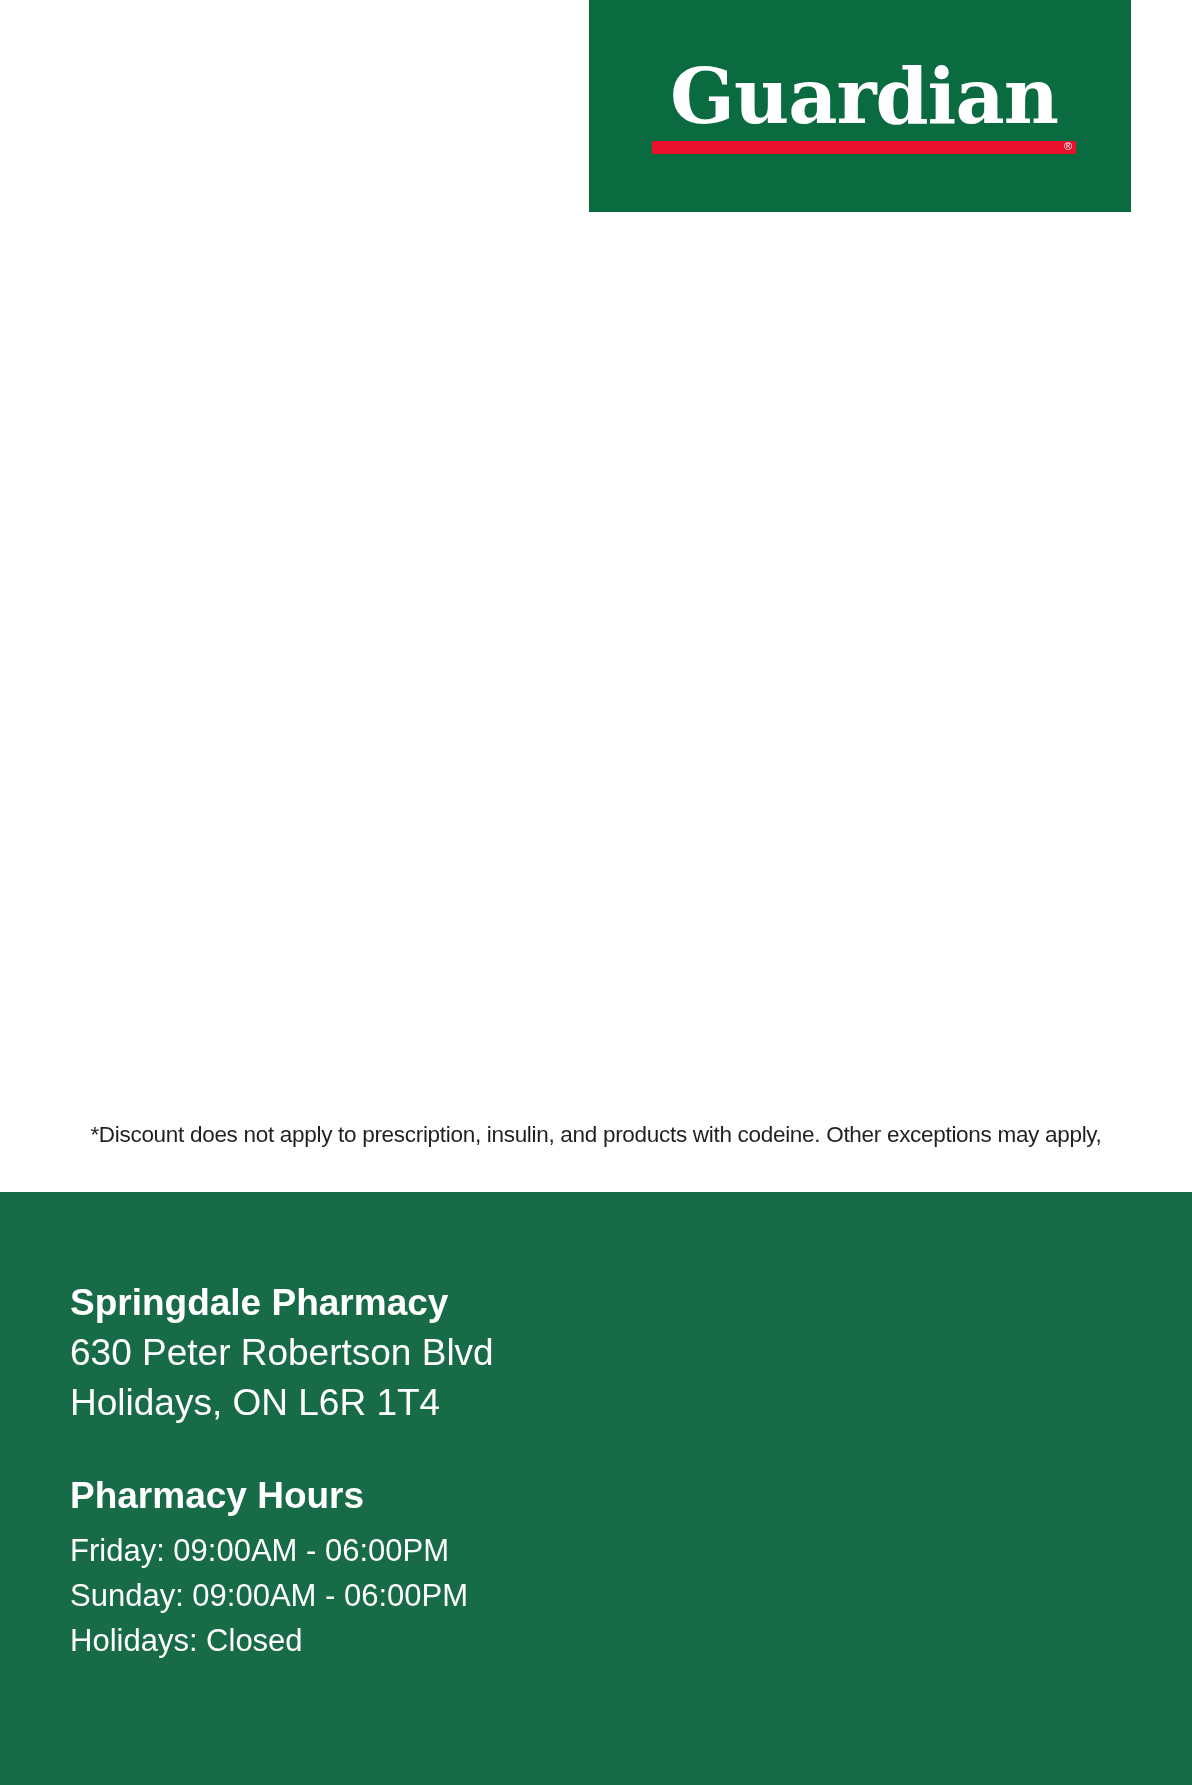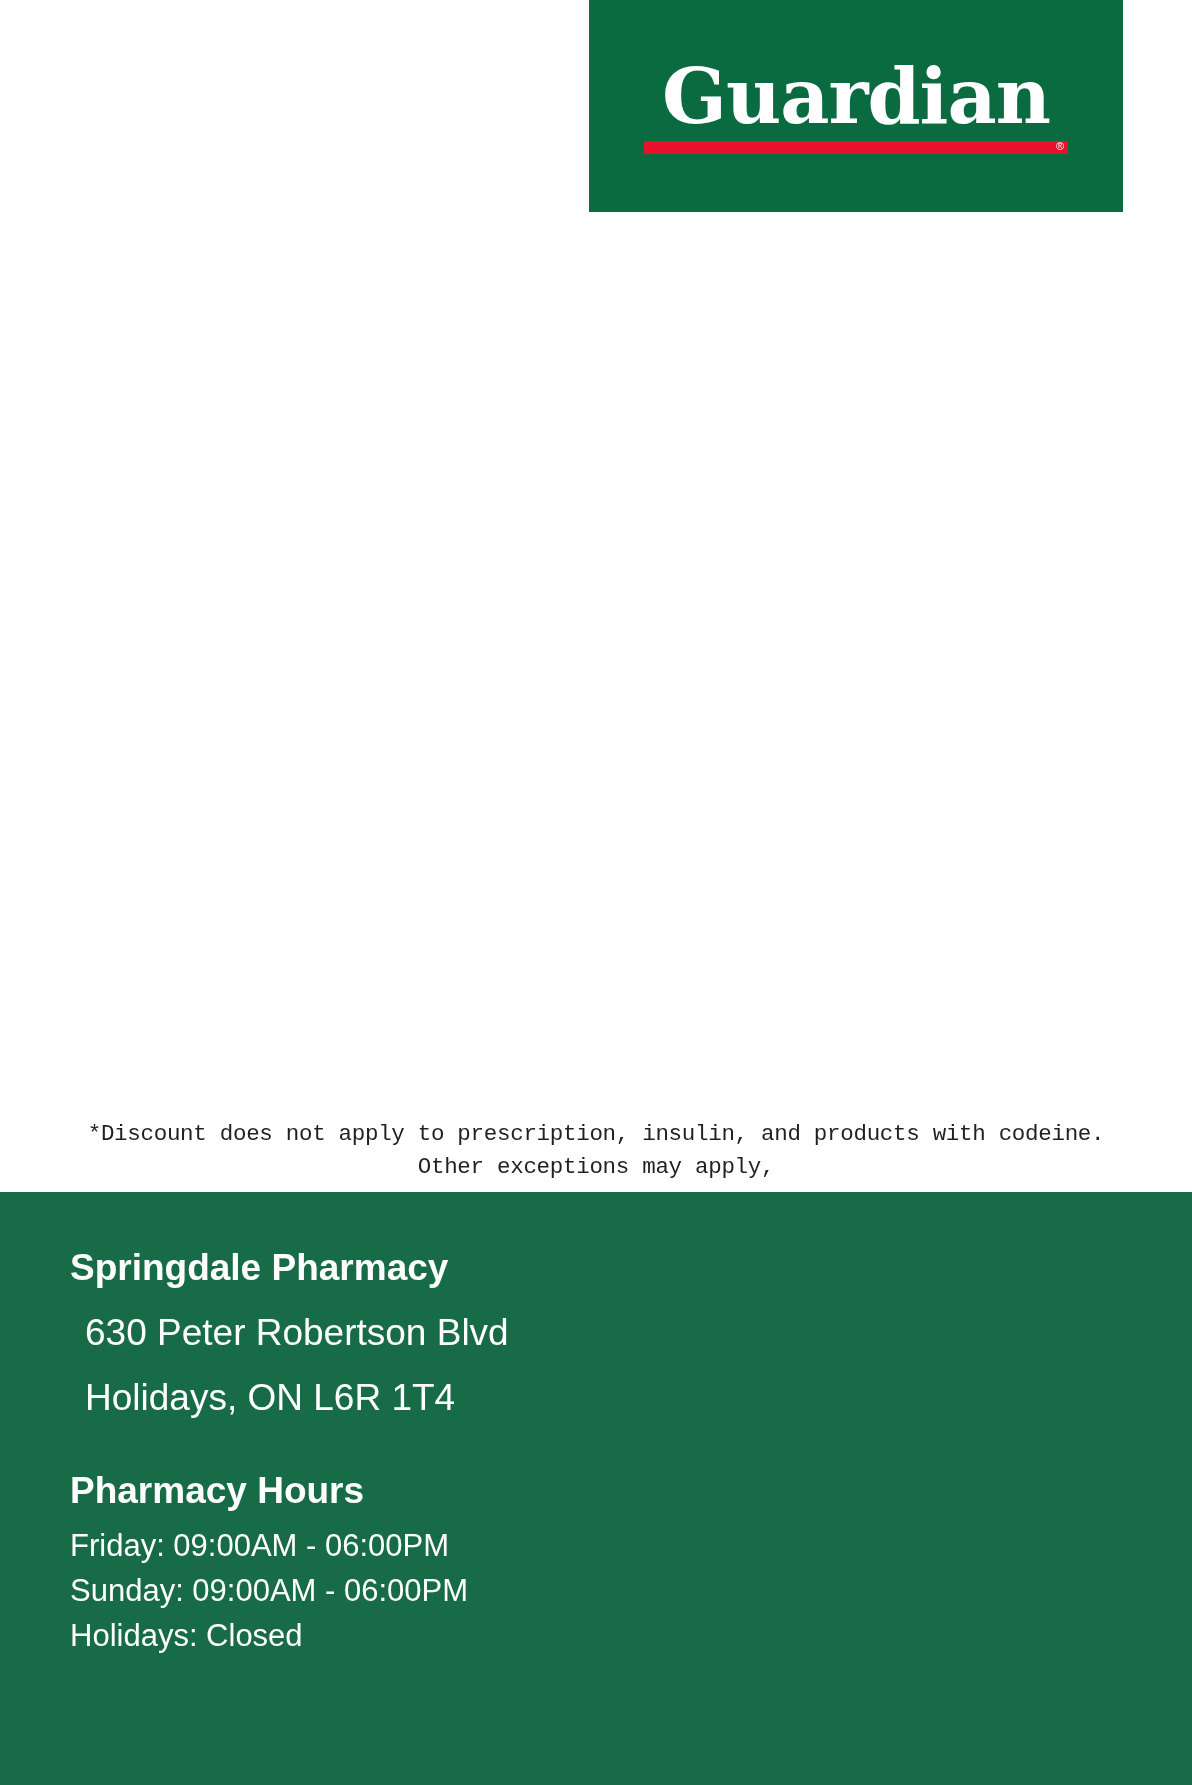"Guardian" .logo-block { padding-left: none -> 8px }
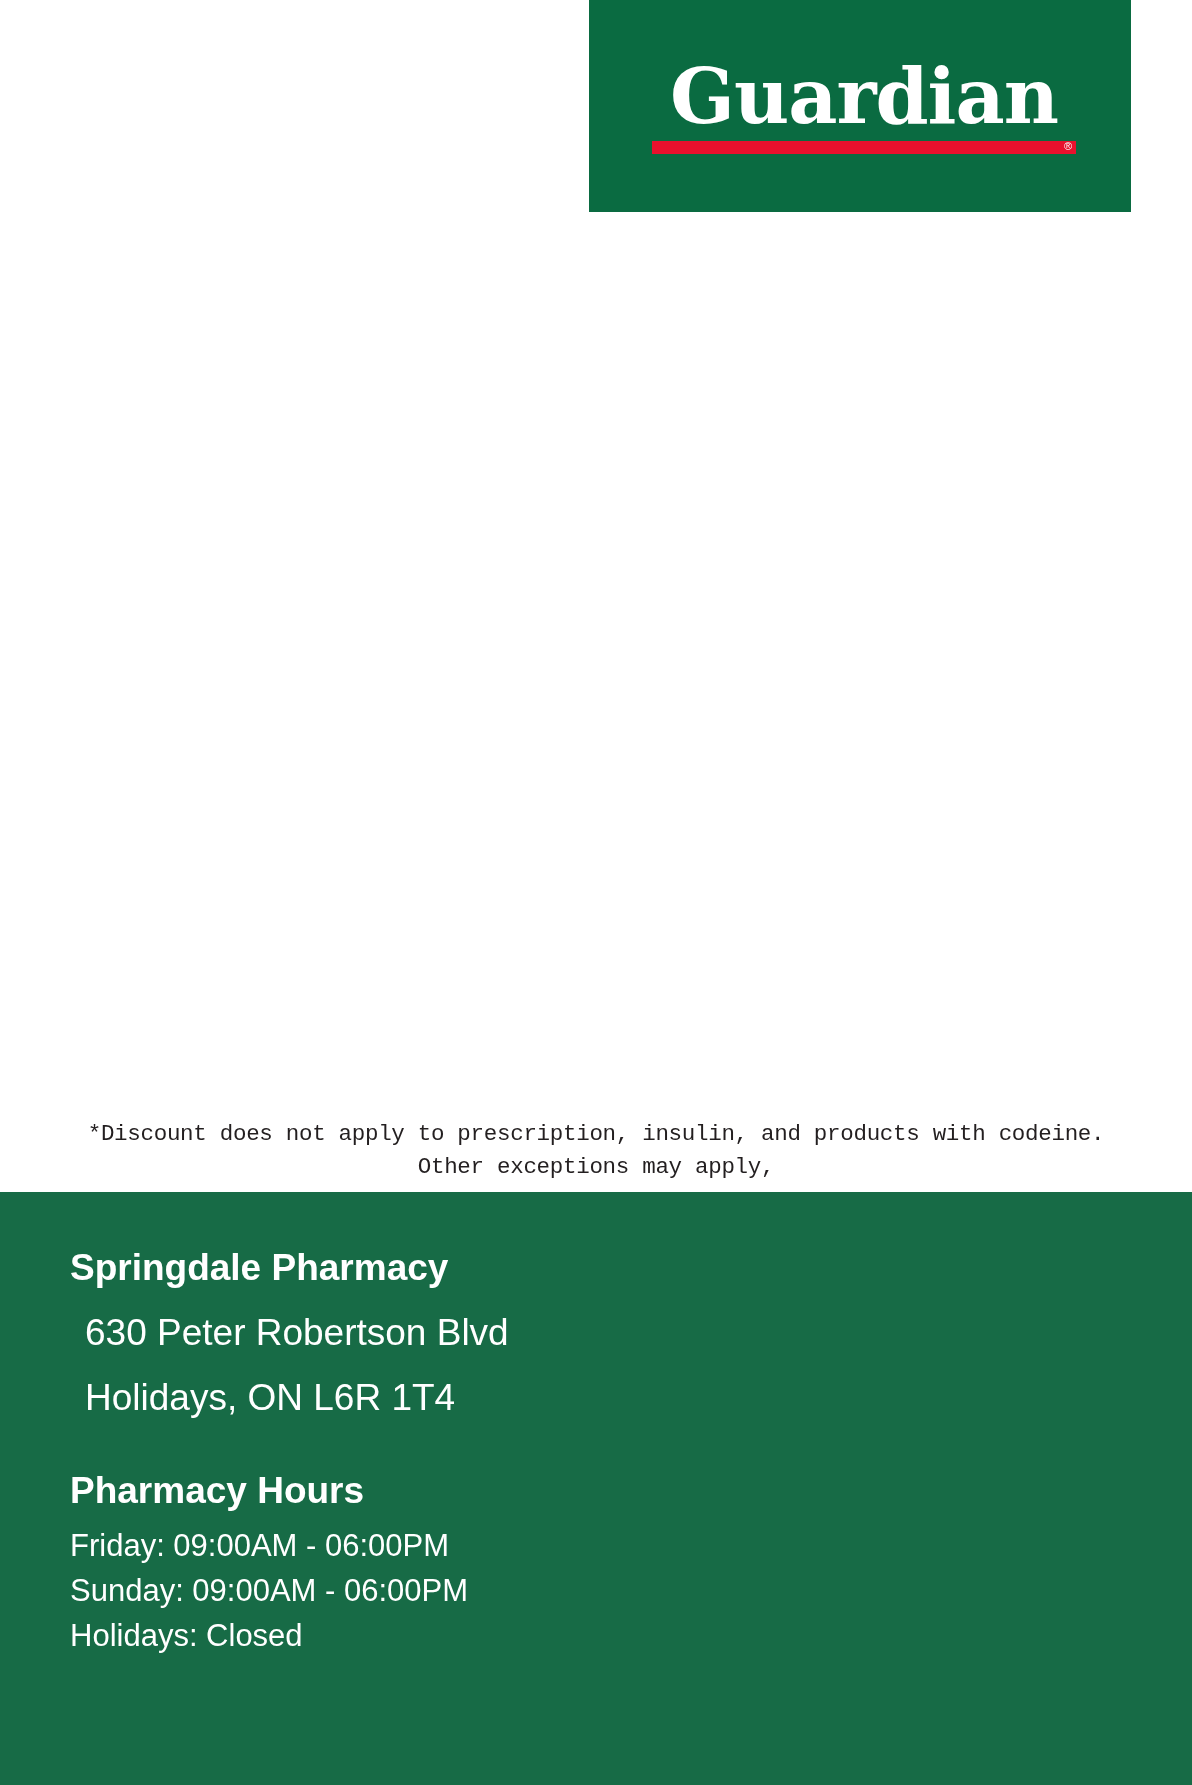"*Discount does not apply to" .disclaimer { font-family: Liberation Mono, monospace -> Liberation Sans, sans-serif }
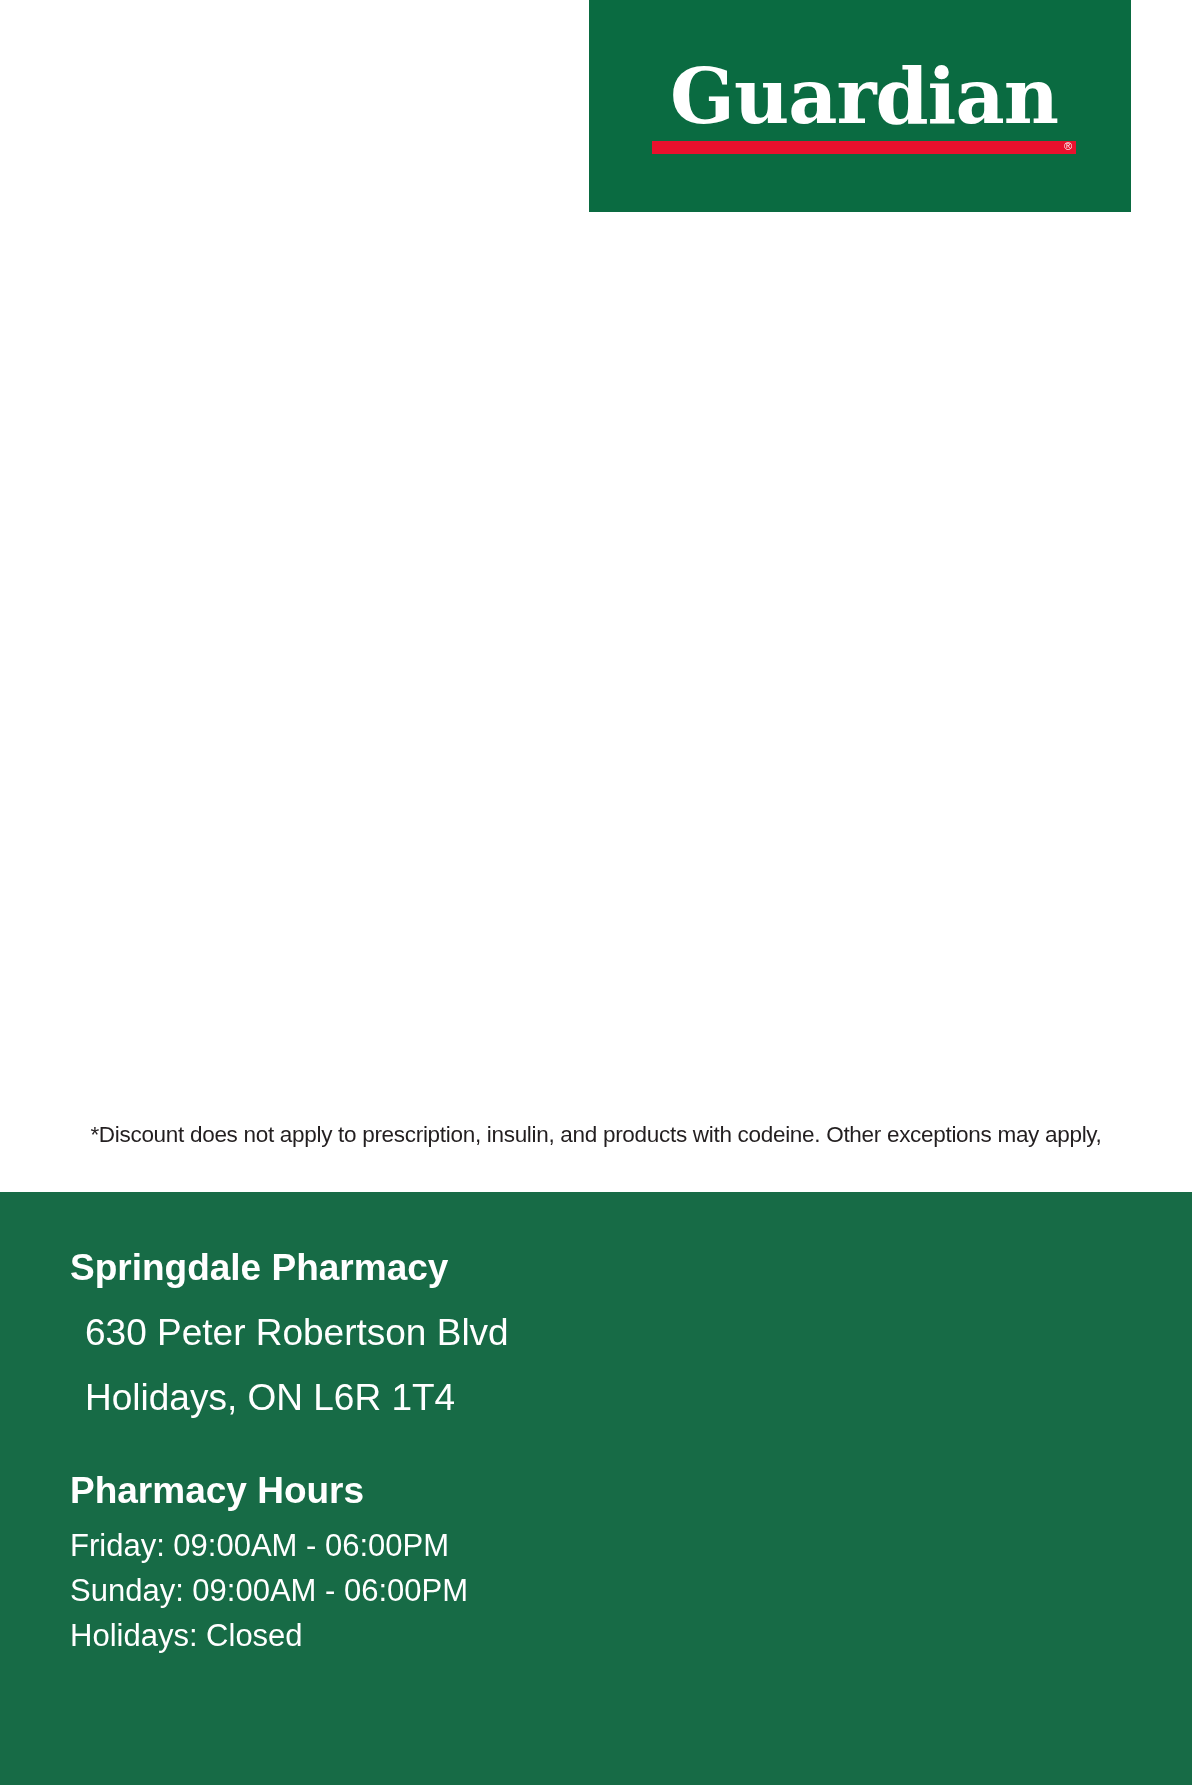"Springdale Pharmacy" .footer { padding: 51px 70px 0 70px -> 86px 70px 0 70px }
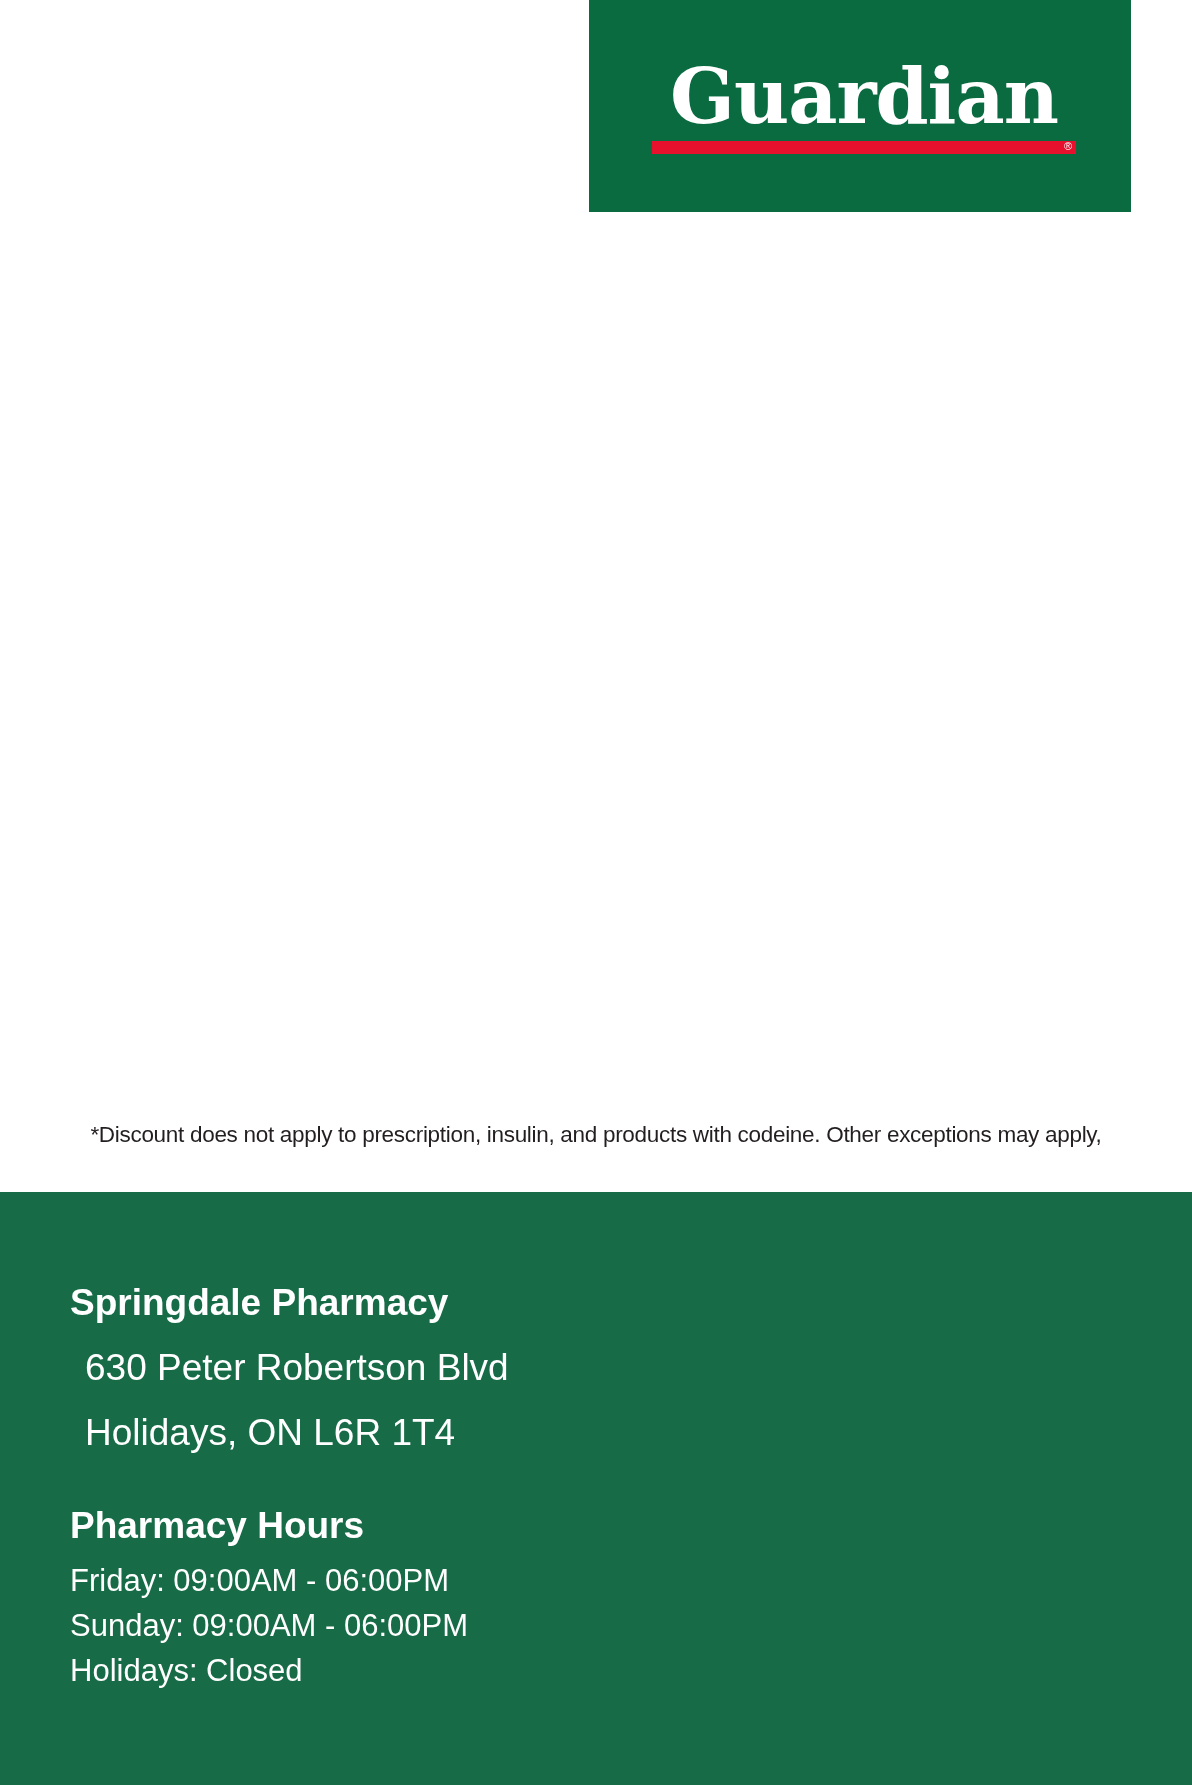"630 Peter Robertson Blvd" .store-addr { margin: 15px -> 0 }
